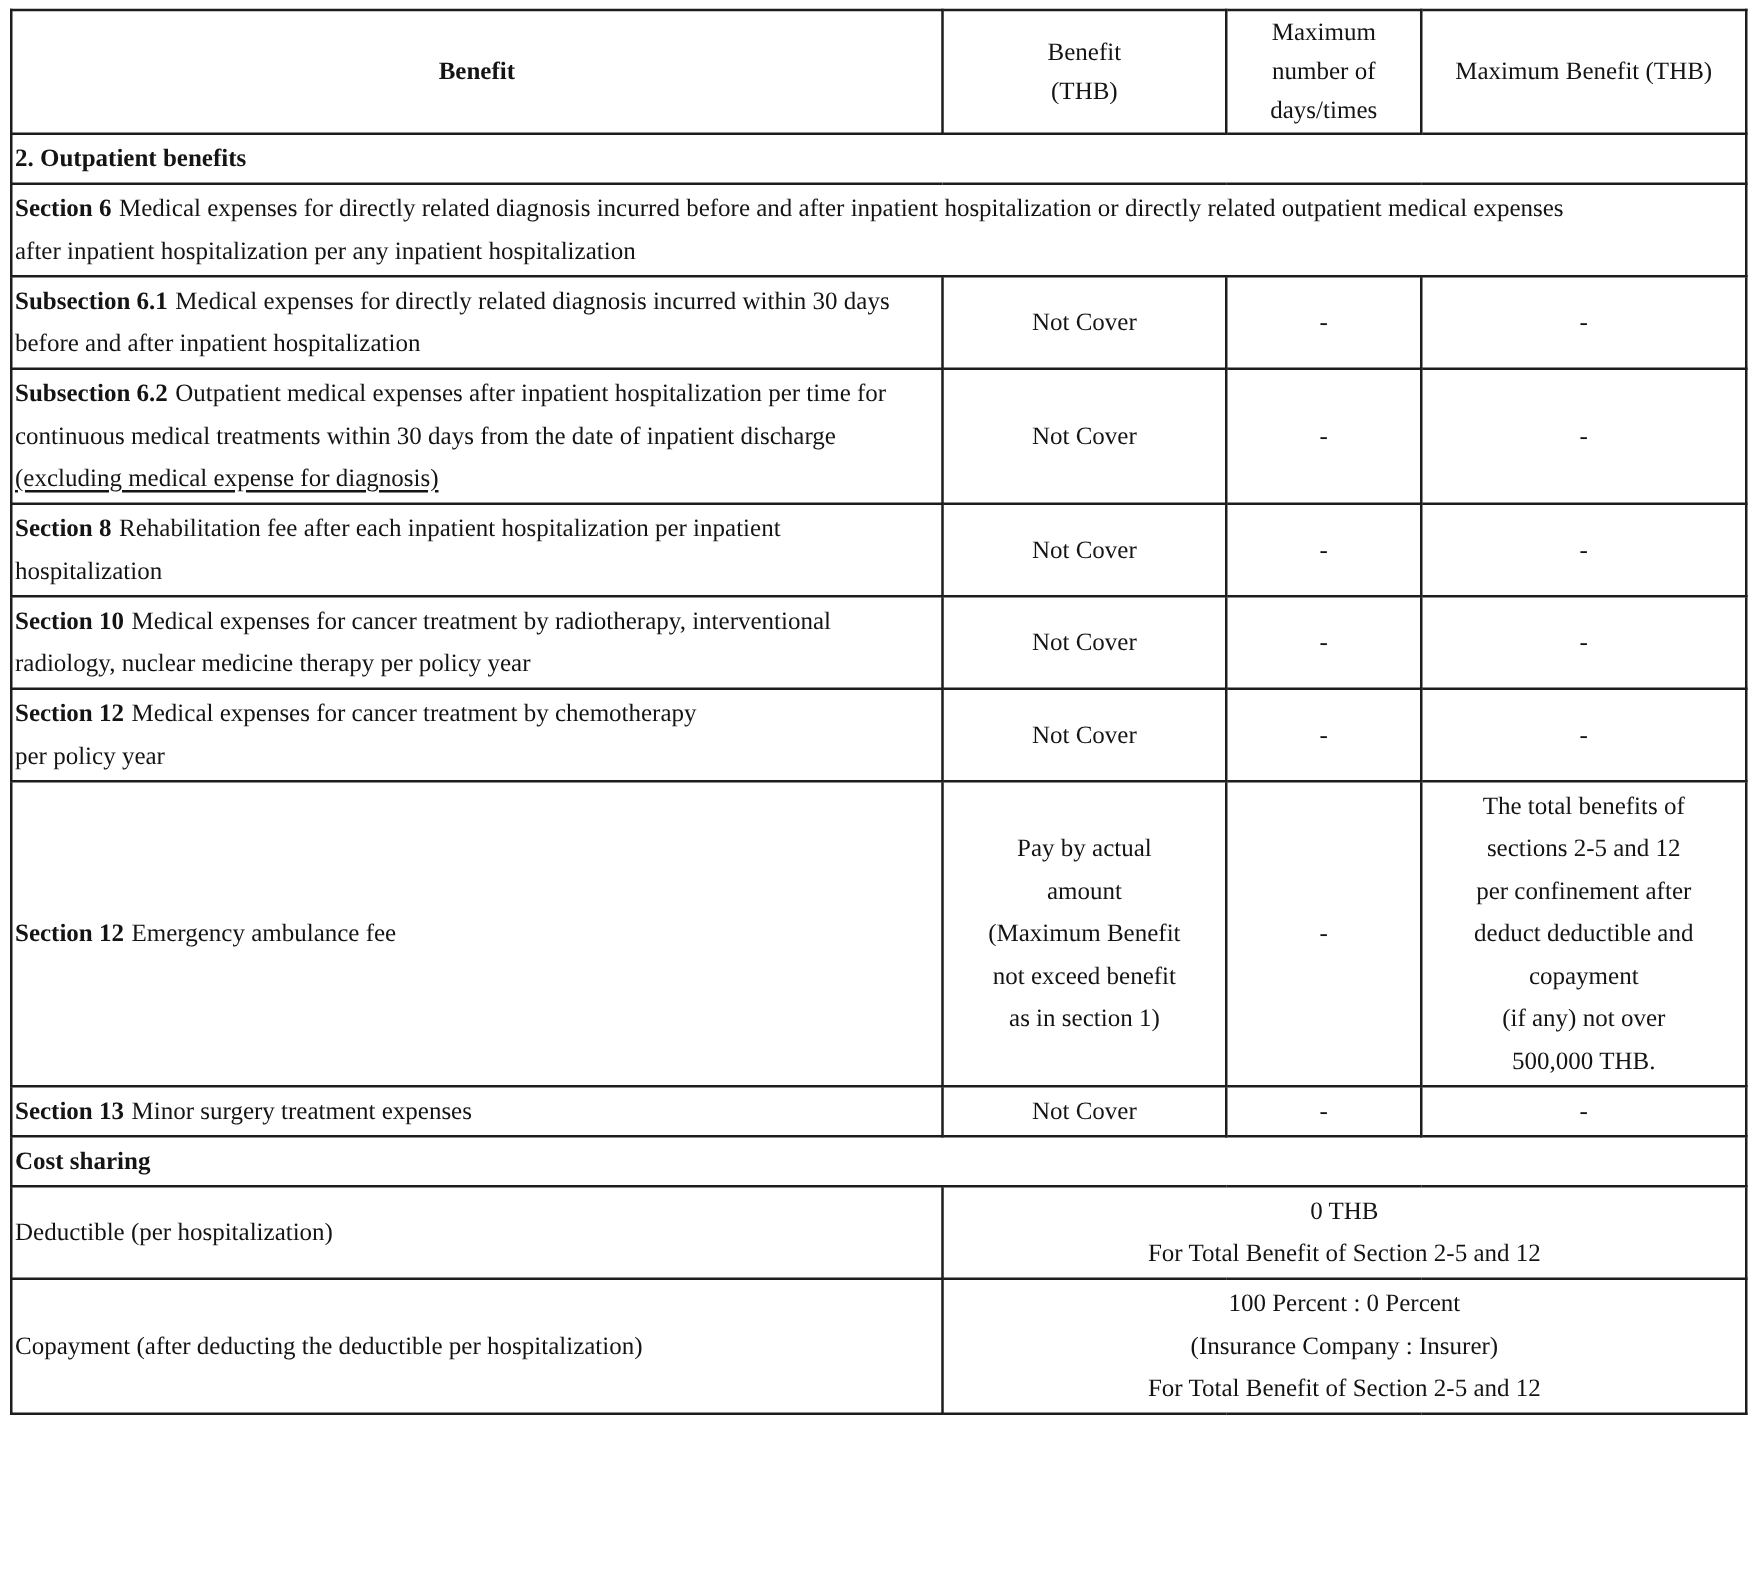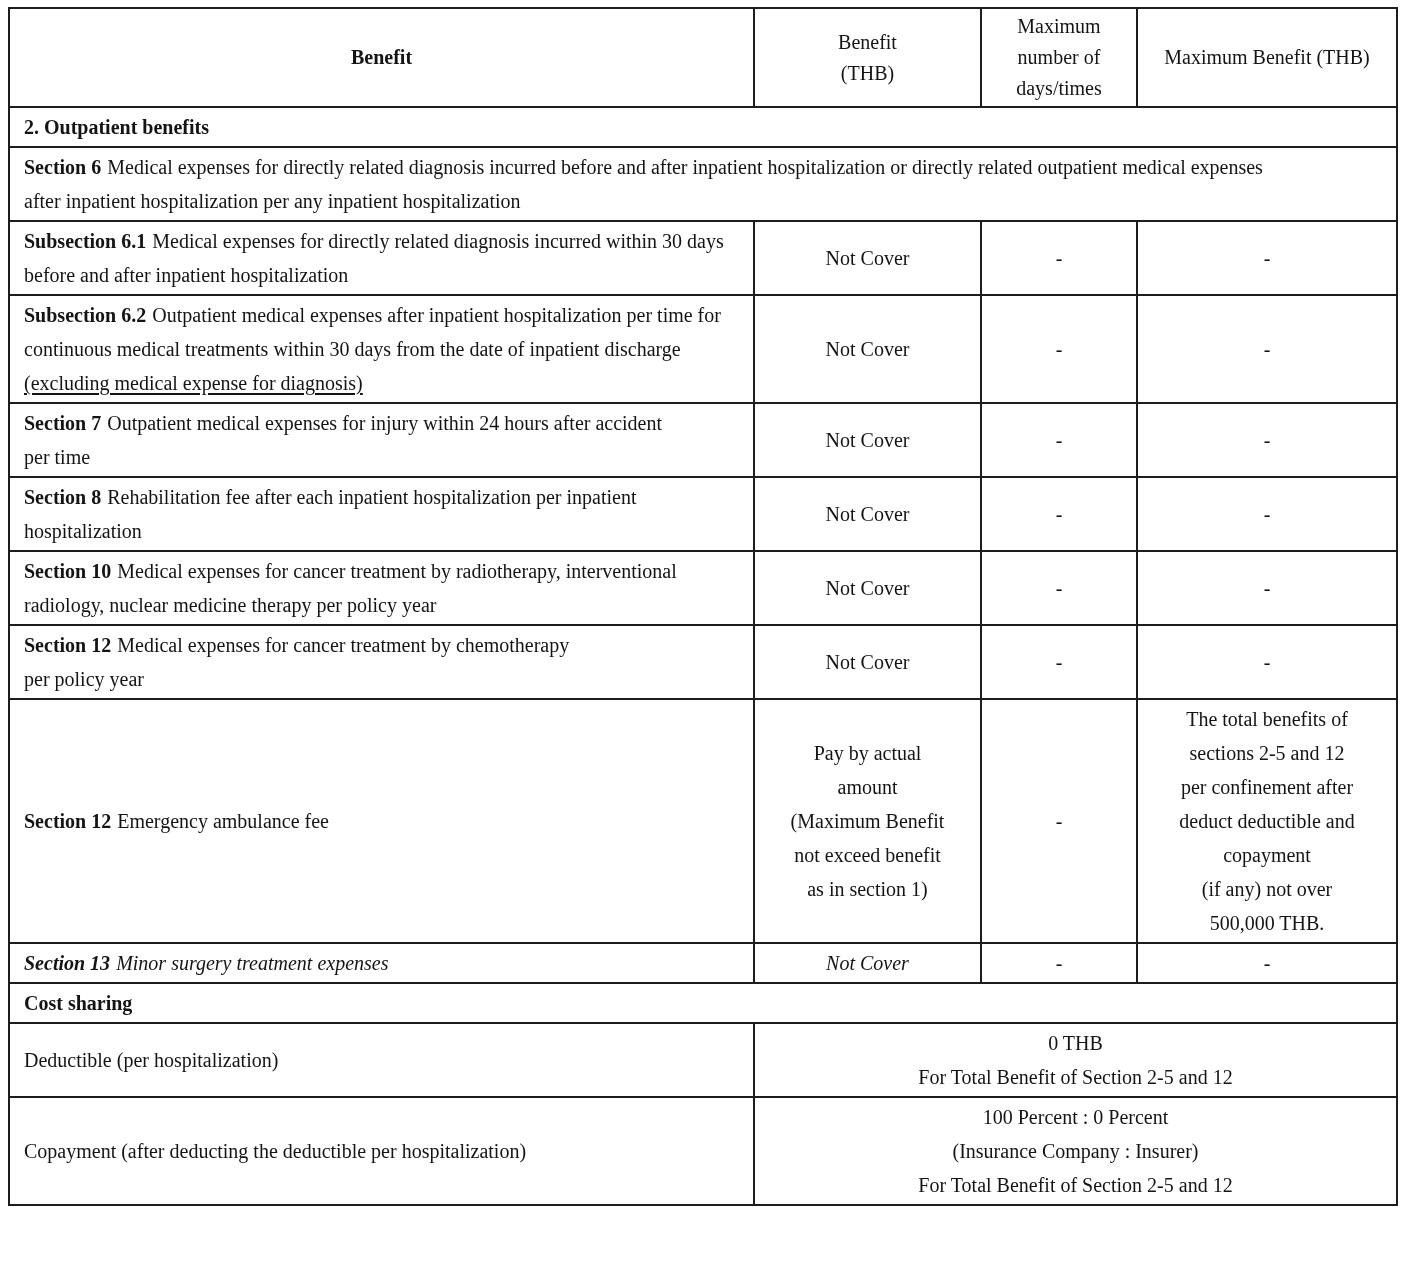"2. Outpatient benefits" .c1 { padding-left: 14px -> 2px }
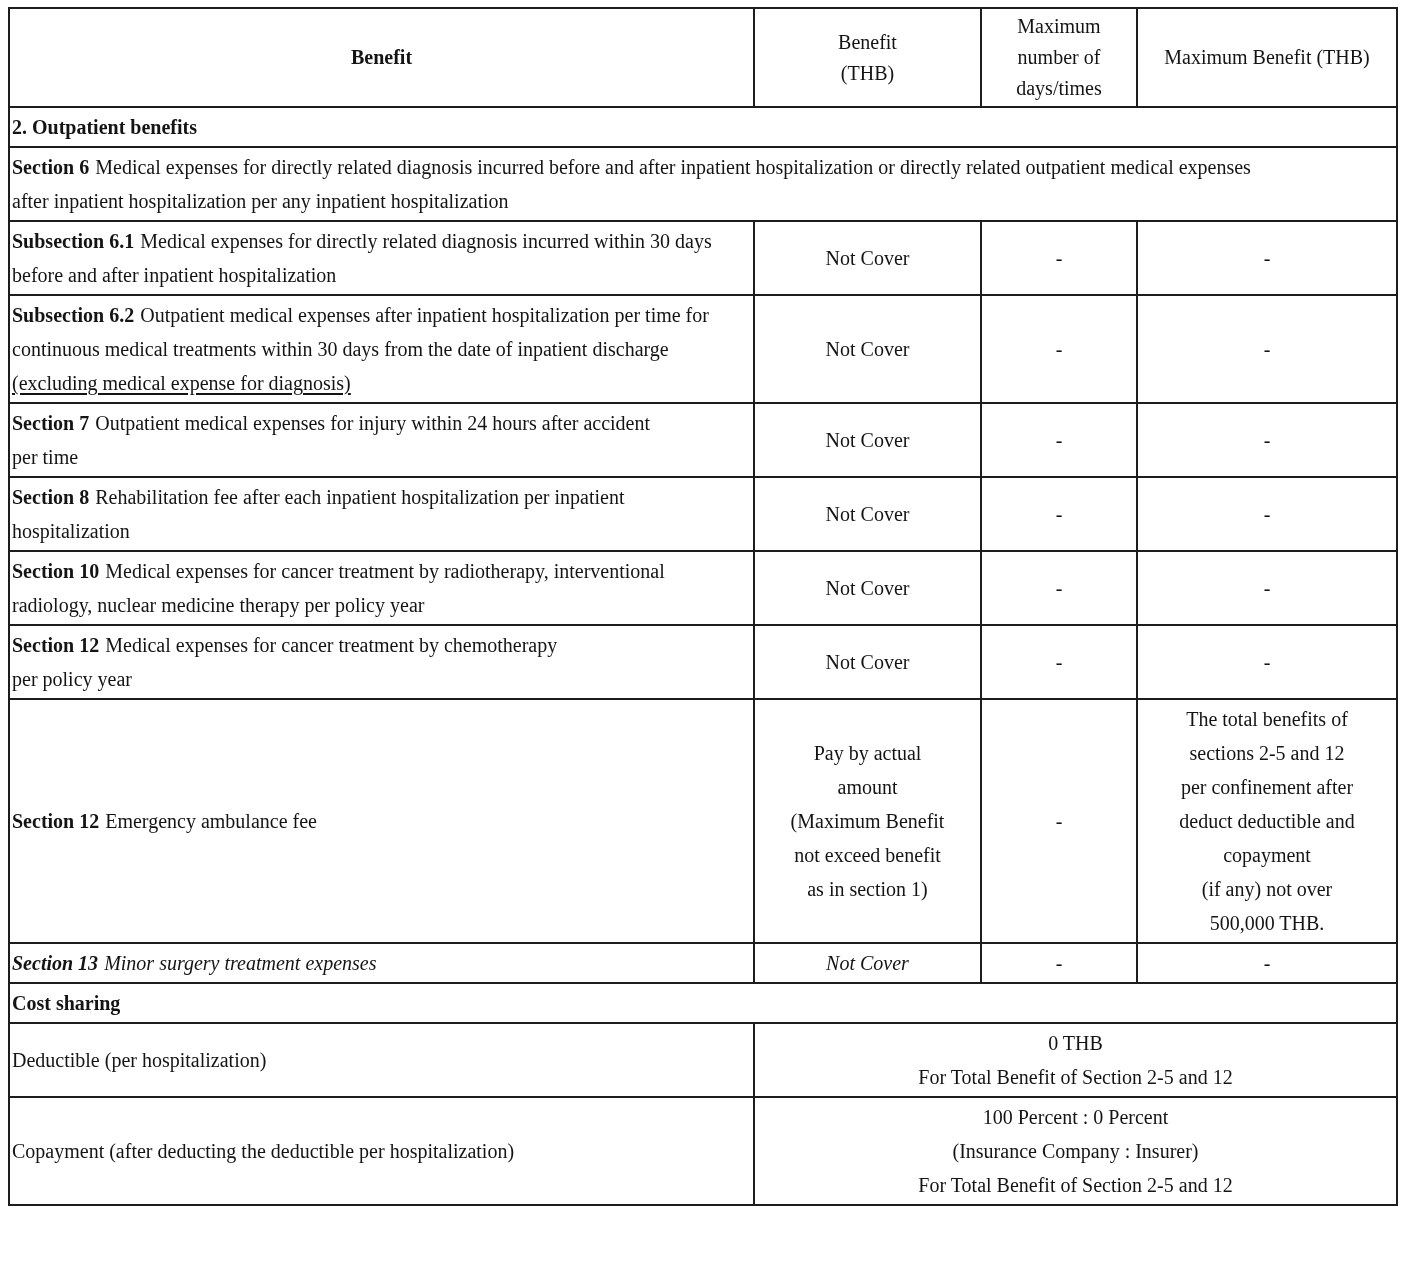"Section 7 Outpatient medical expenses" tr { html: <tr> <td> <div><span>Section 7</span><span>Outpatient medical expenses for injury within 24 hours after accident</span></div> <div>per time</div> </td> <td> <div>Not Cover</div> </td> <td> <div>-</div> </td> <td> <div>-</div> </td> </tr> -> none }
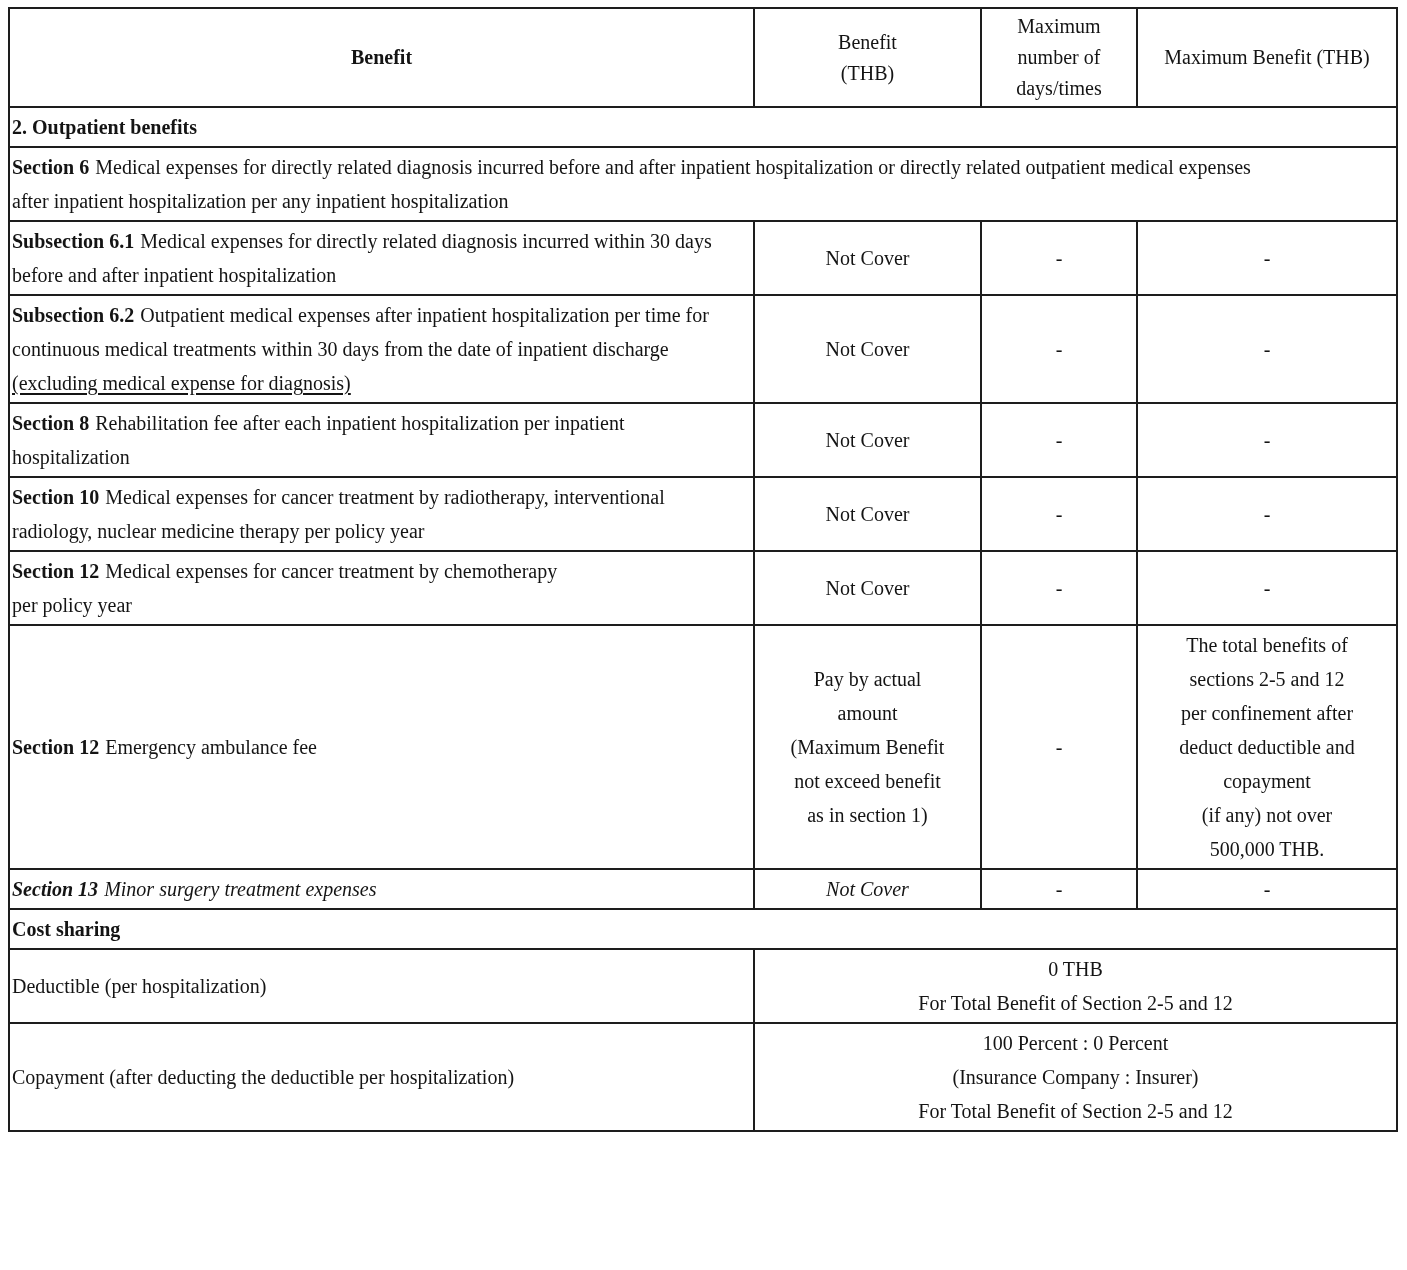"Section 13 Minor surgery treatment" tr { font-style: italic -> none }
